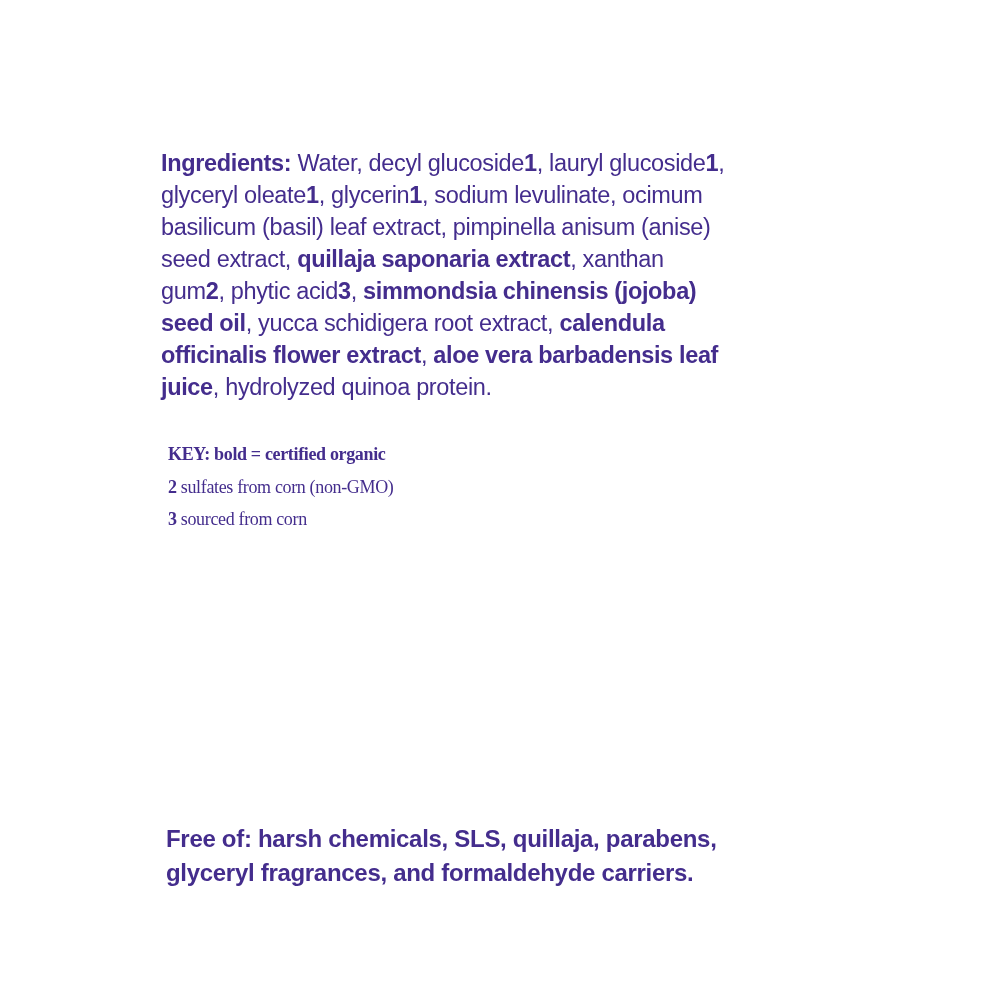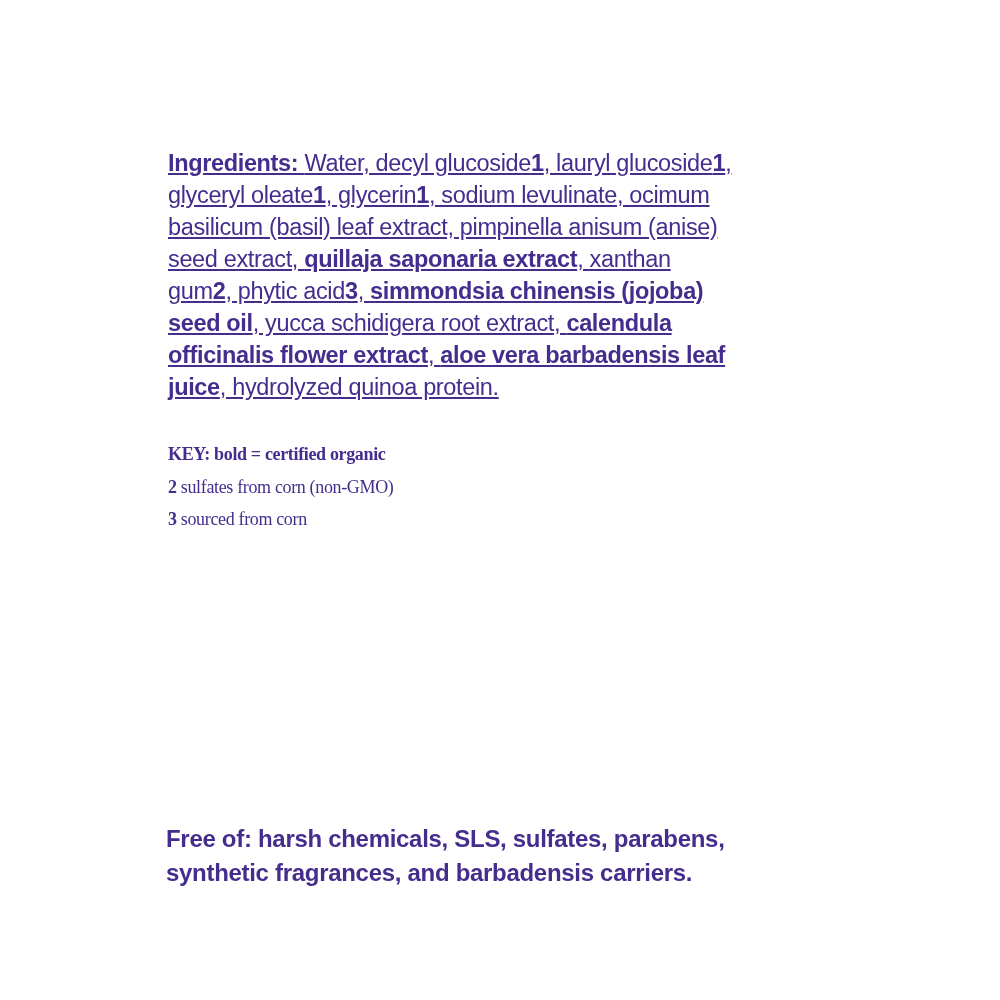"Ingredients: Water, decyl glucoside1," .ingredients { left: 168px -> 161px; text-decoration: underline -> none }
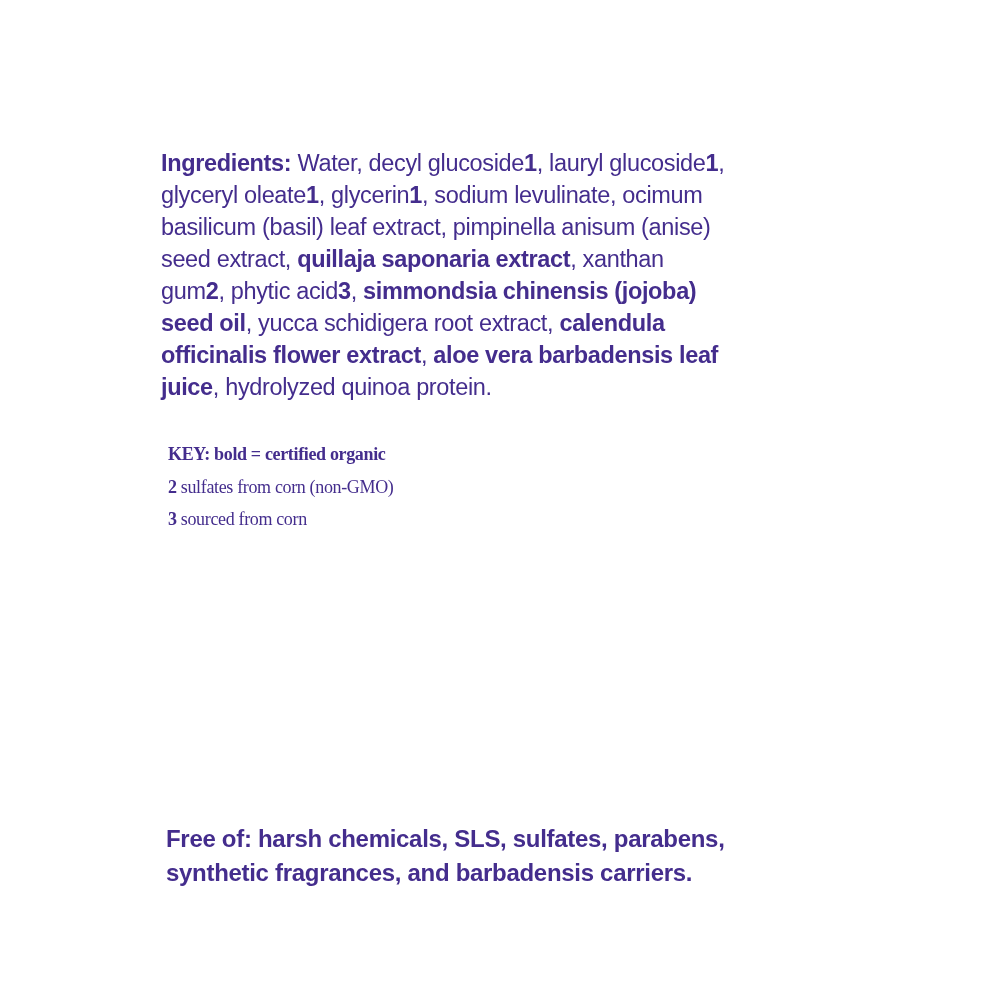"Free of: harsh chemicals, SLS," span.b { text: sulfates -> quillaja }
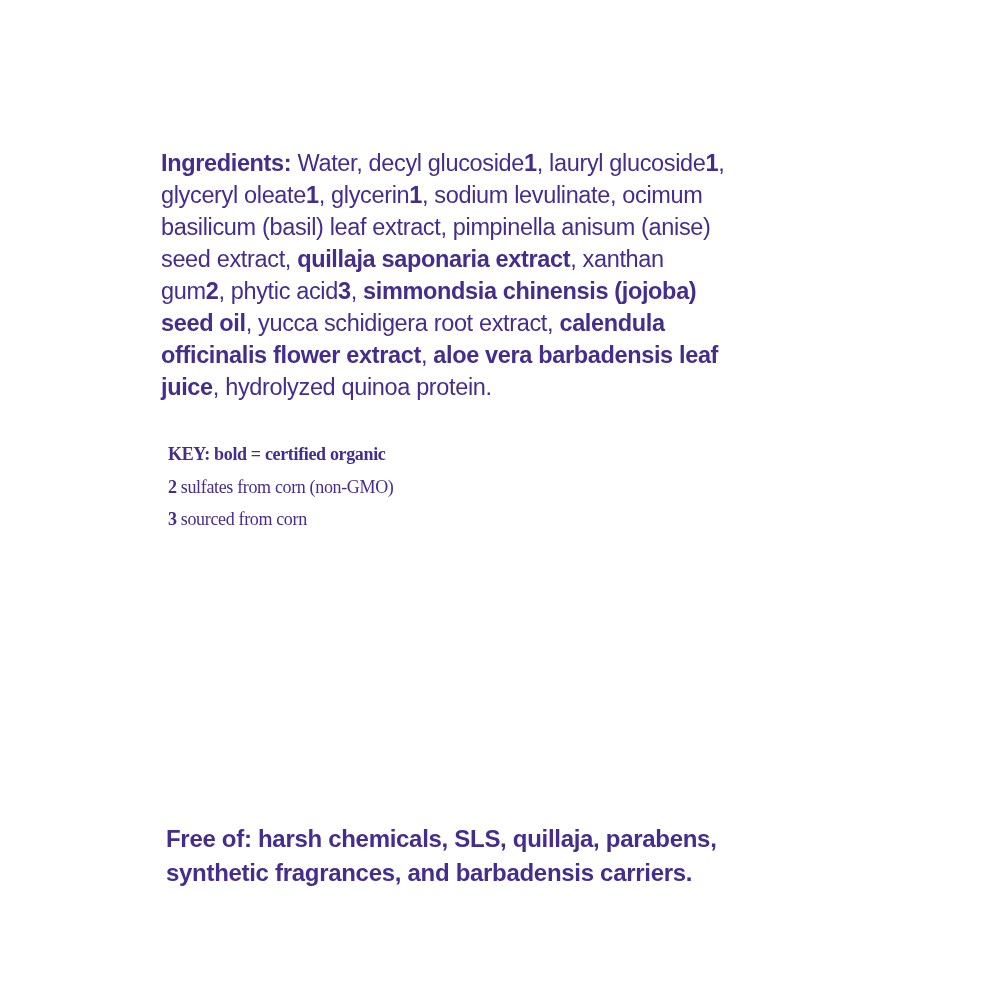"synthetic fragrances, and barbadensis" span.b { text: synthetic fragrances, and barbadensis -> glyceryl fragrances, and formaldehyde }
